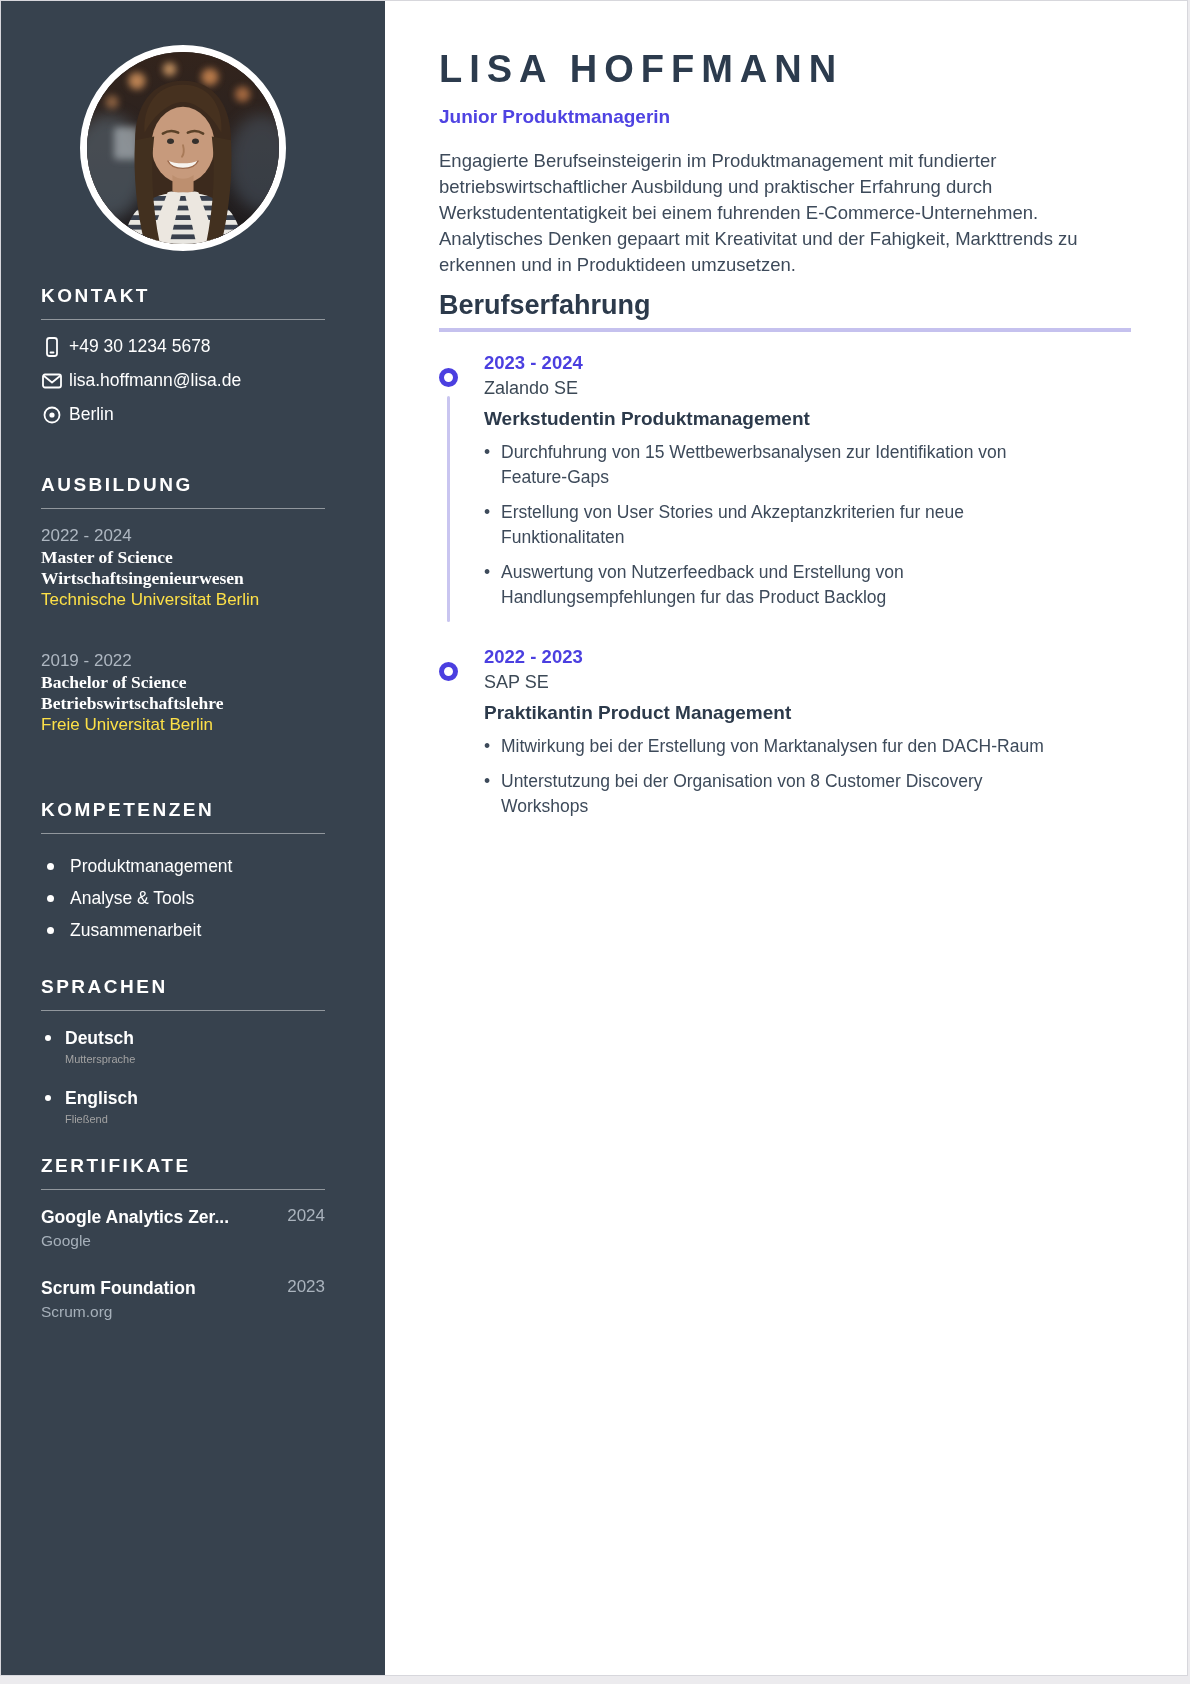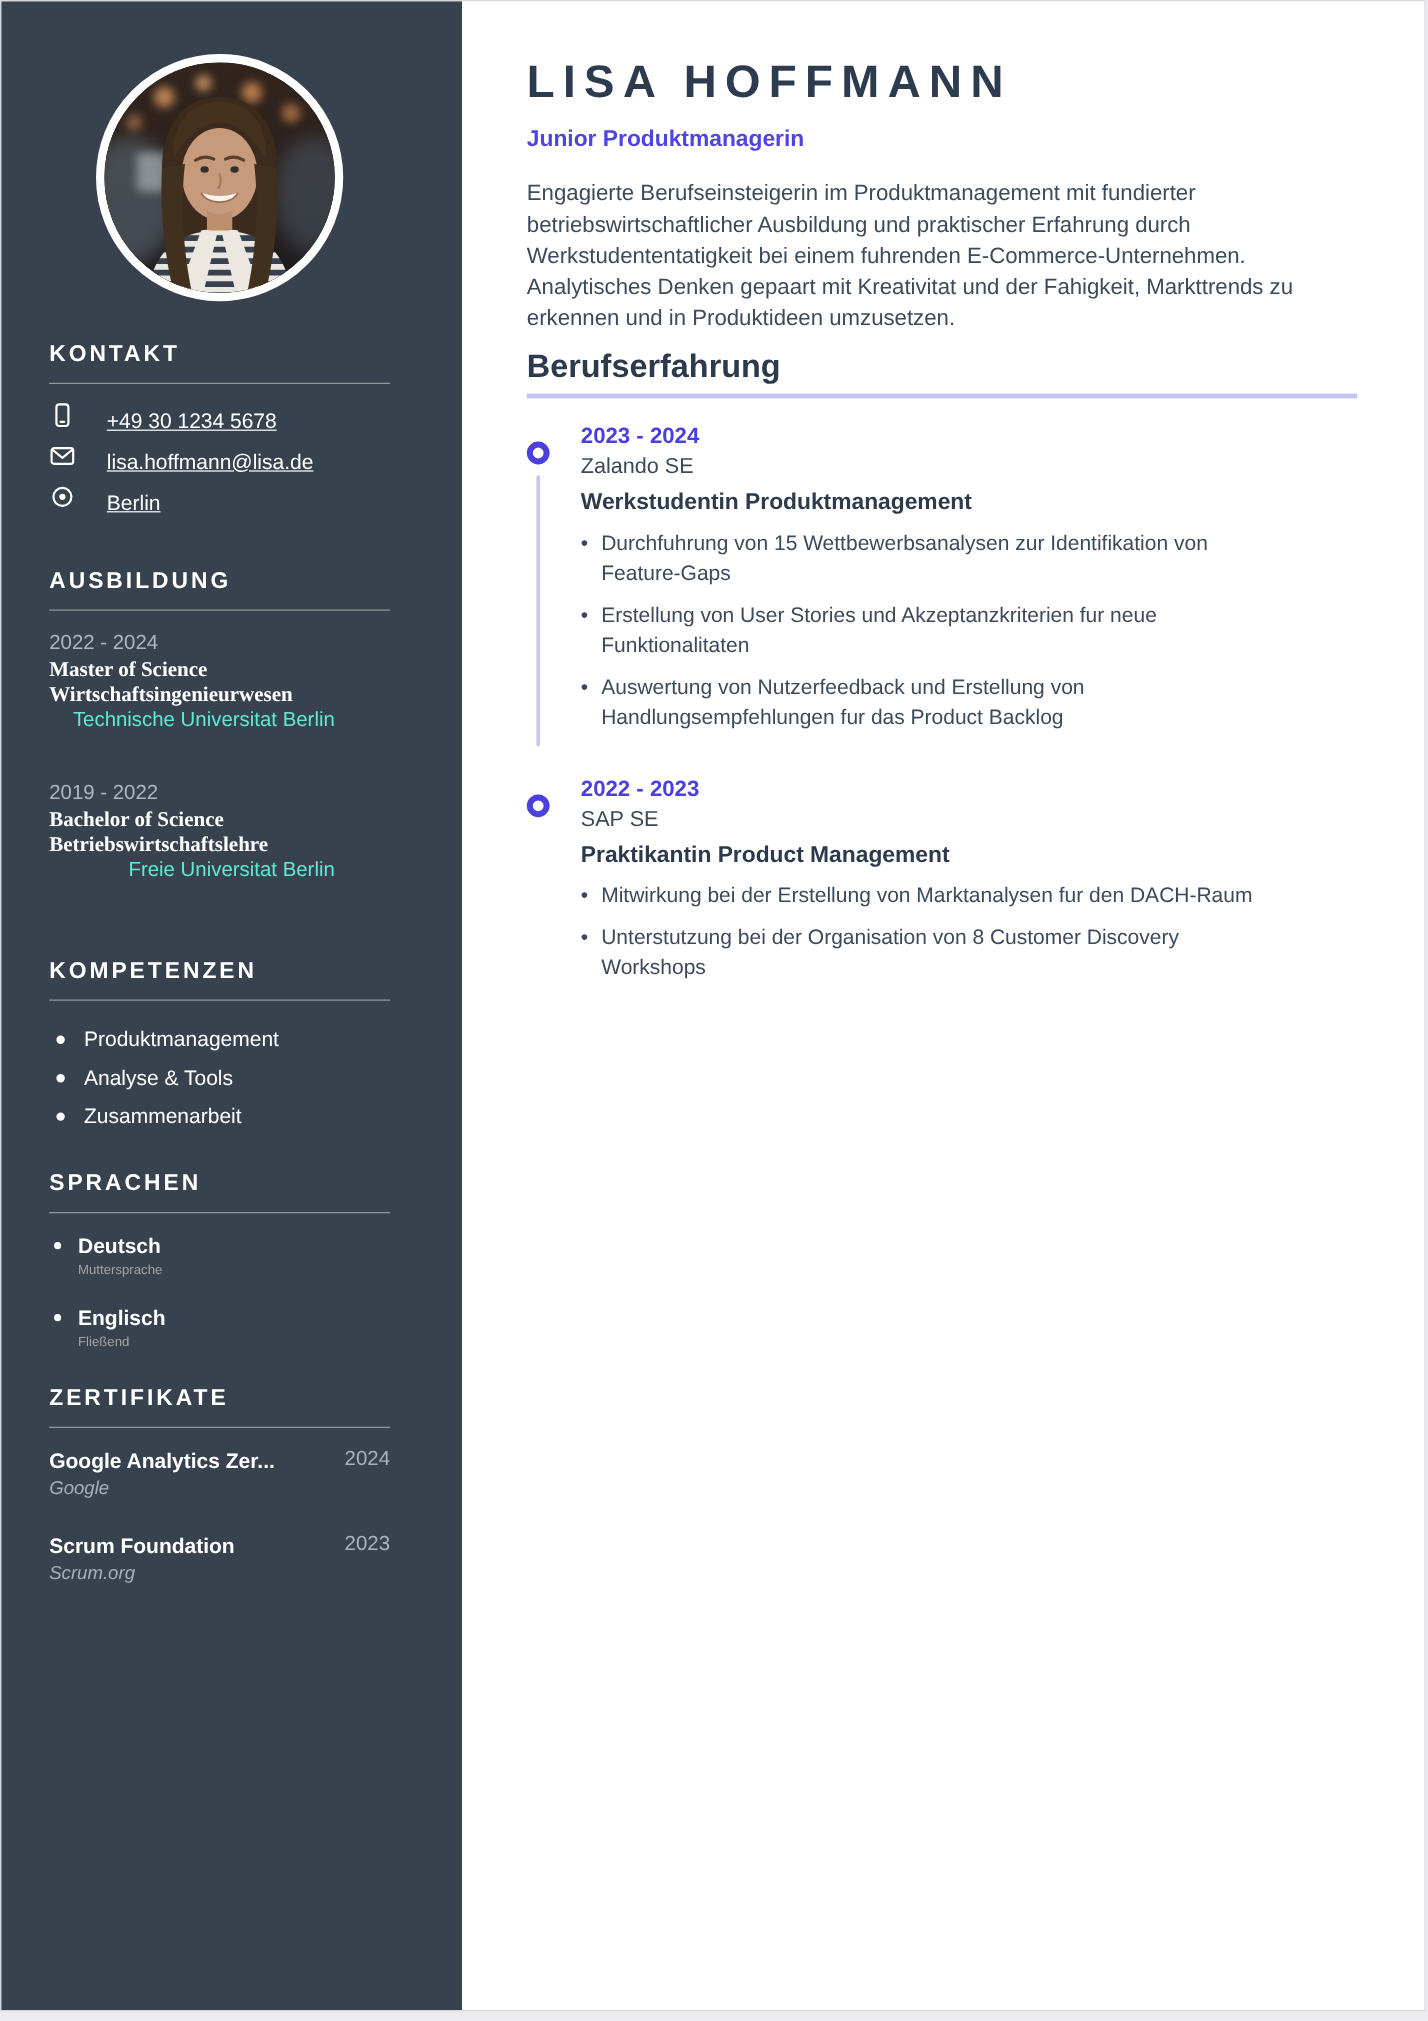"+49 30 1234 5678" .contact-row { align-items: flex-end -> flex-start; gap: 26px -> 6px; text-decoration: underline -> none }
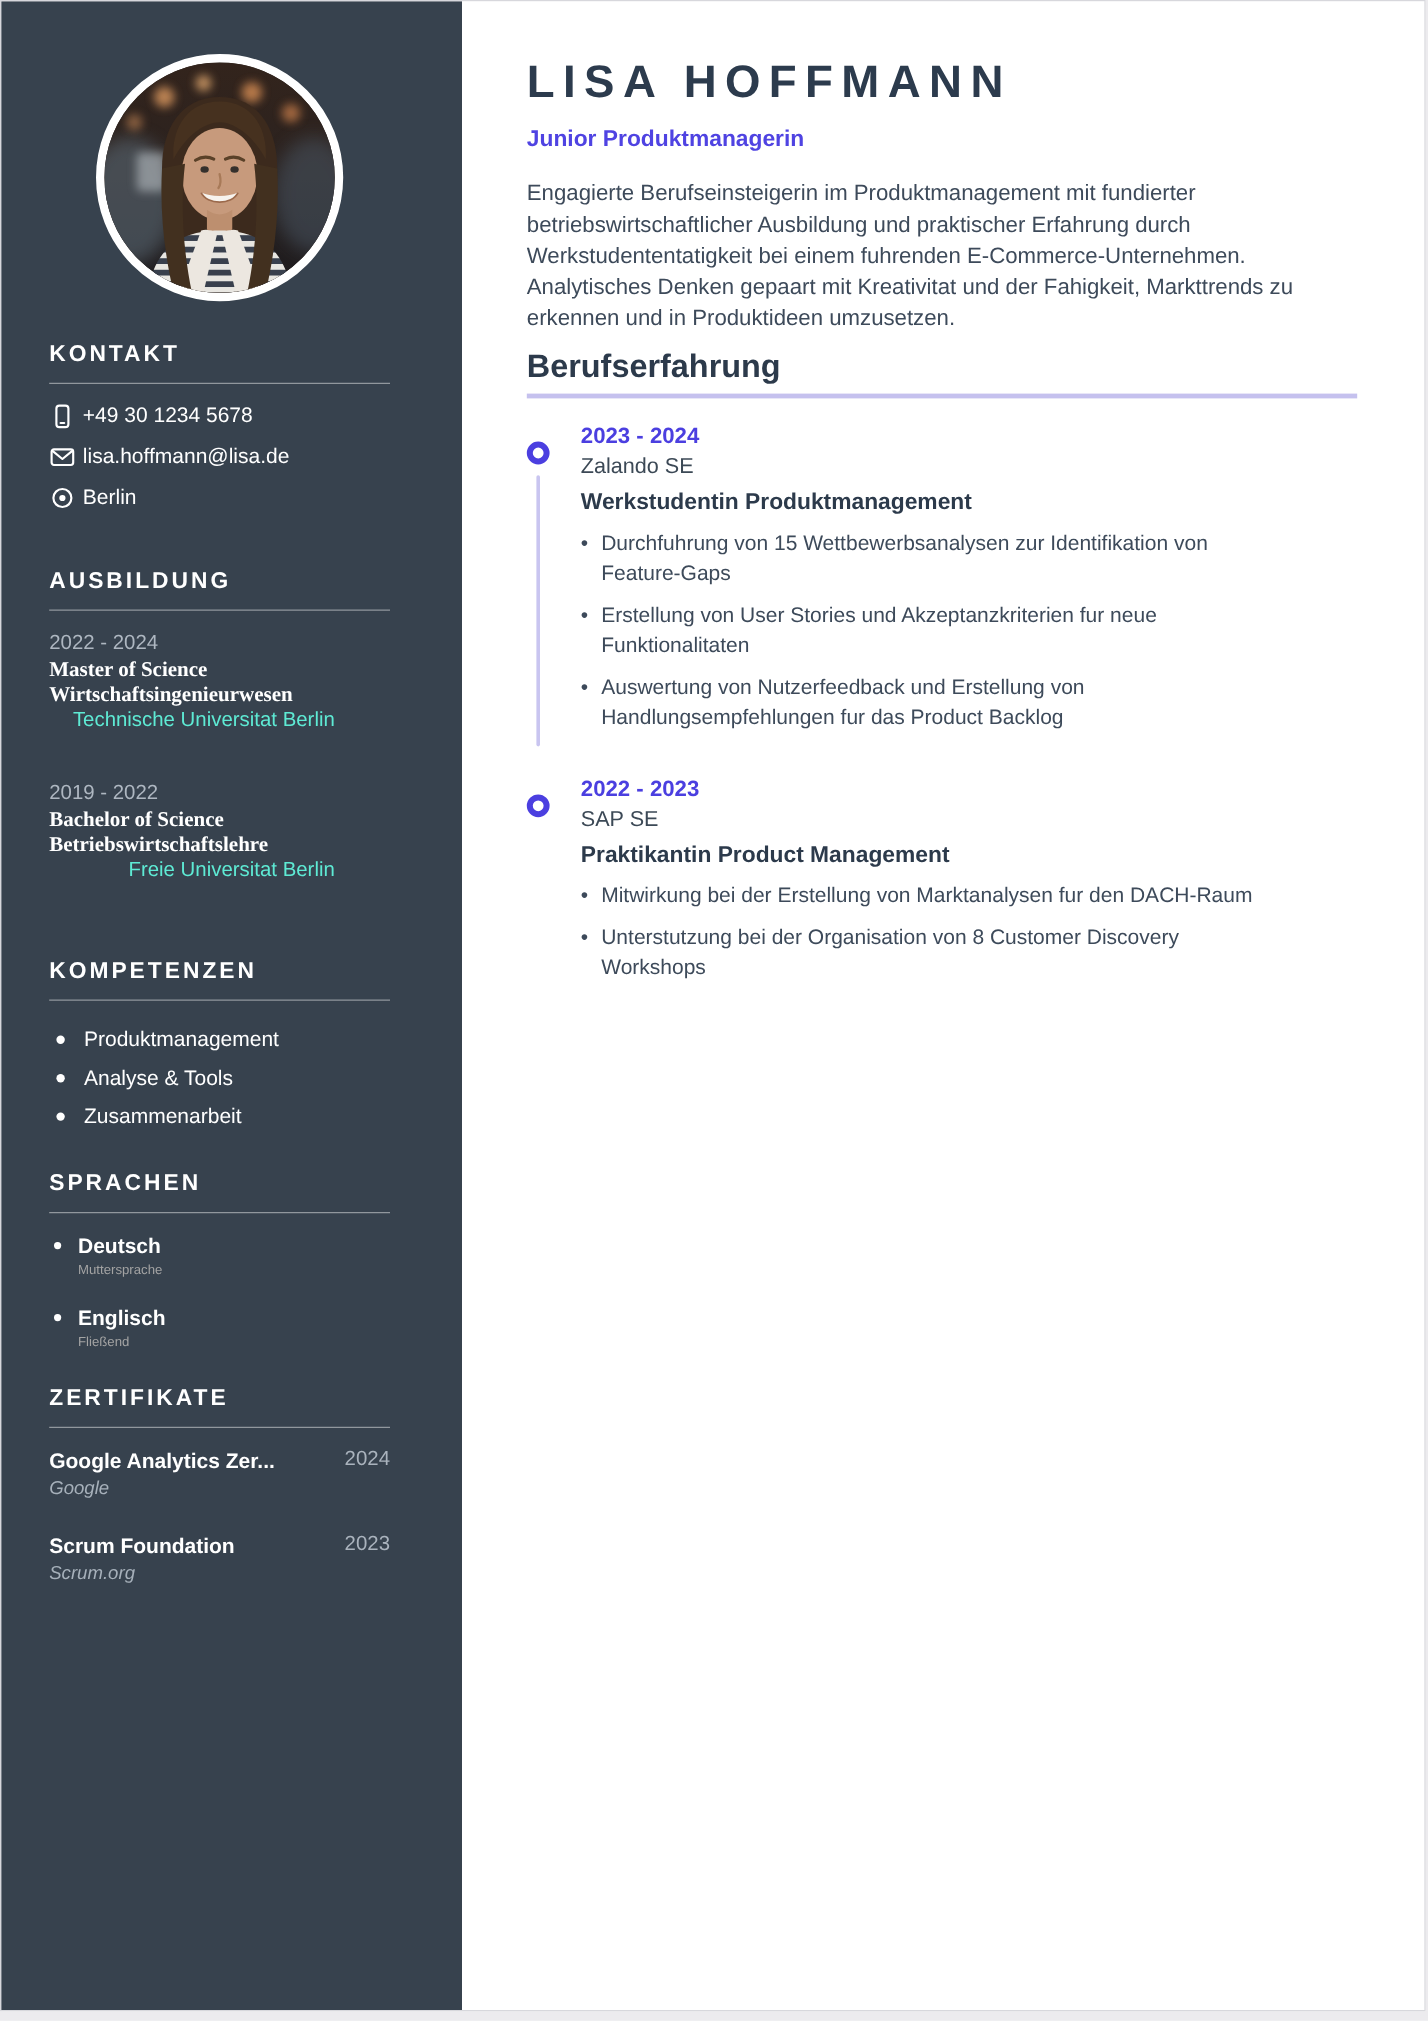"Technische Universitat Berlin" .edu-school { color: #5eead4 -> #fde047; text-align: right -> none }
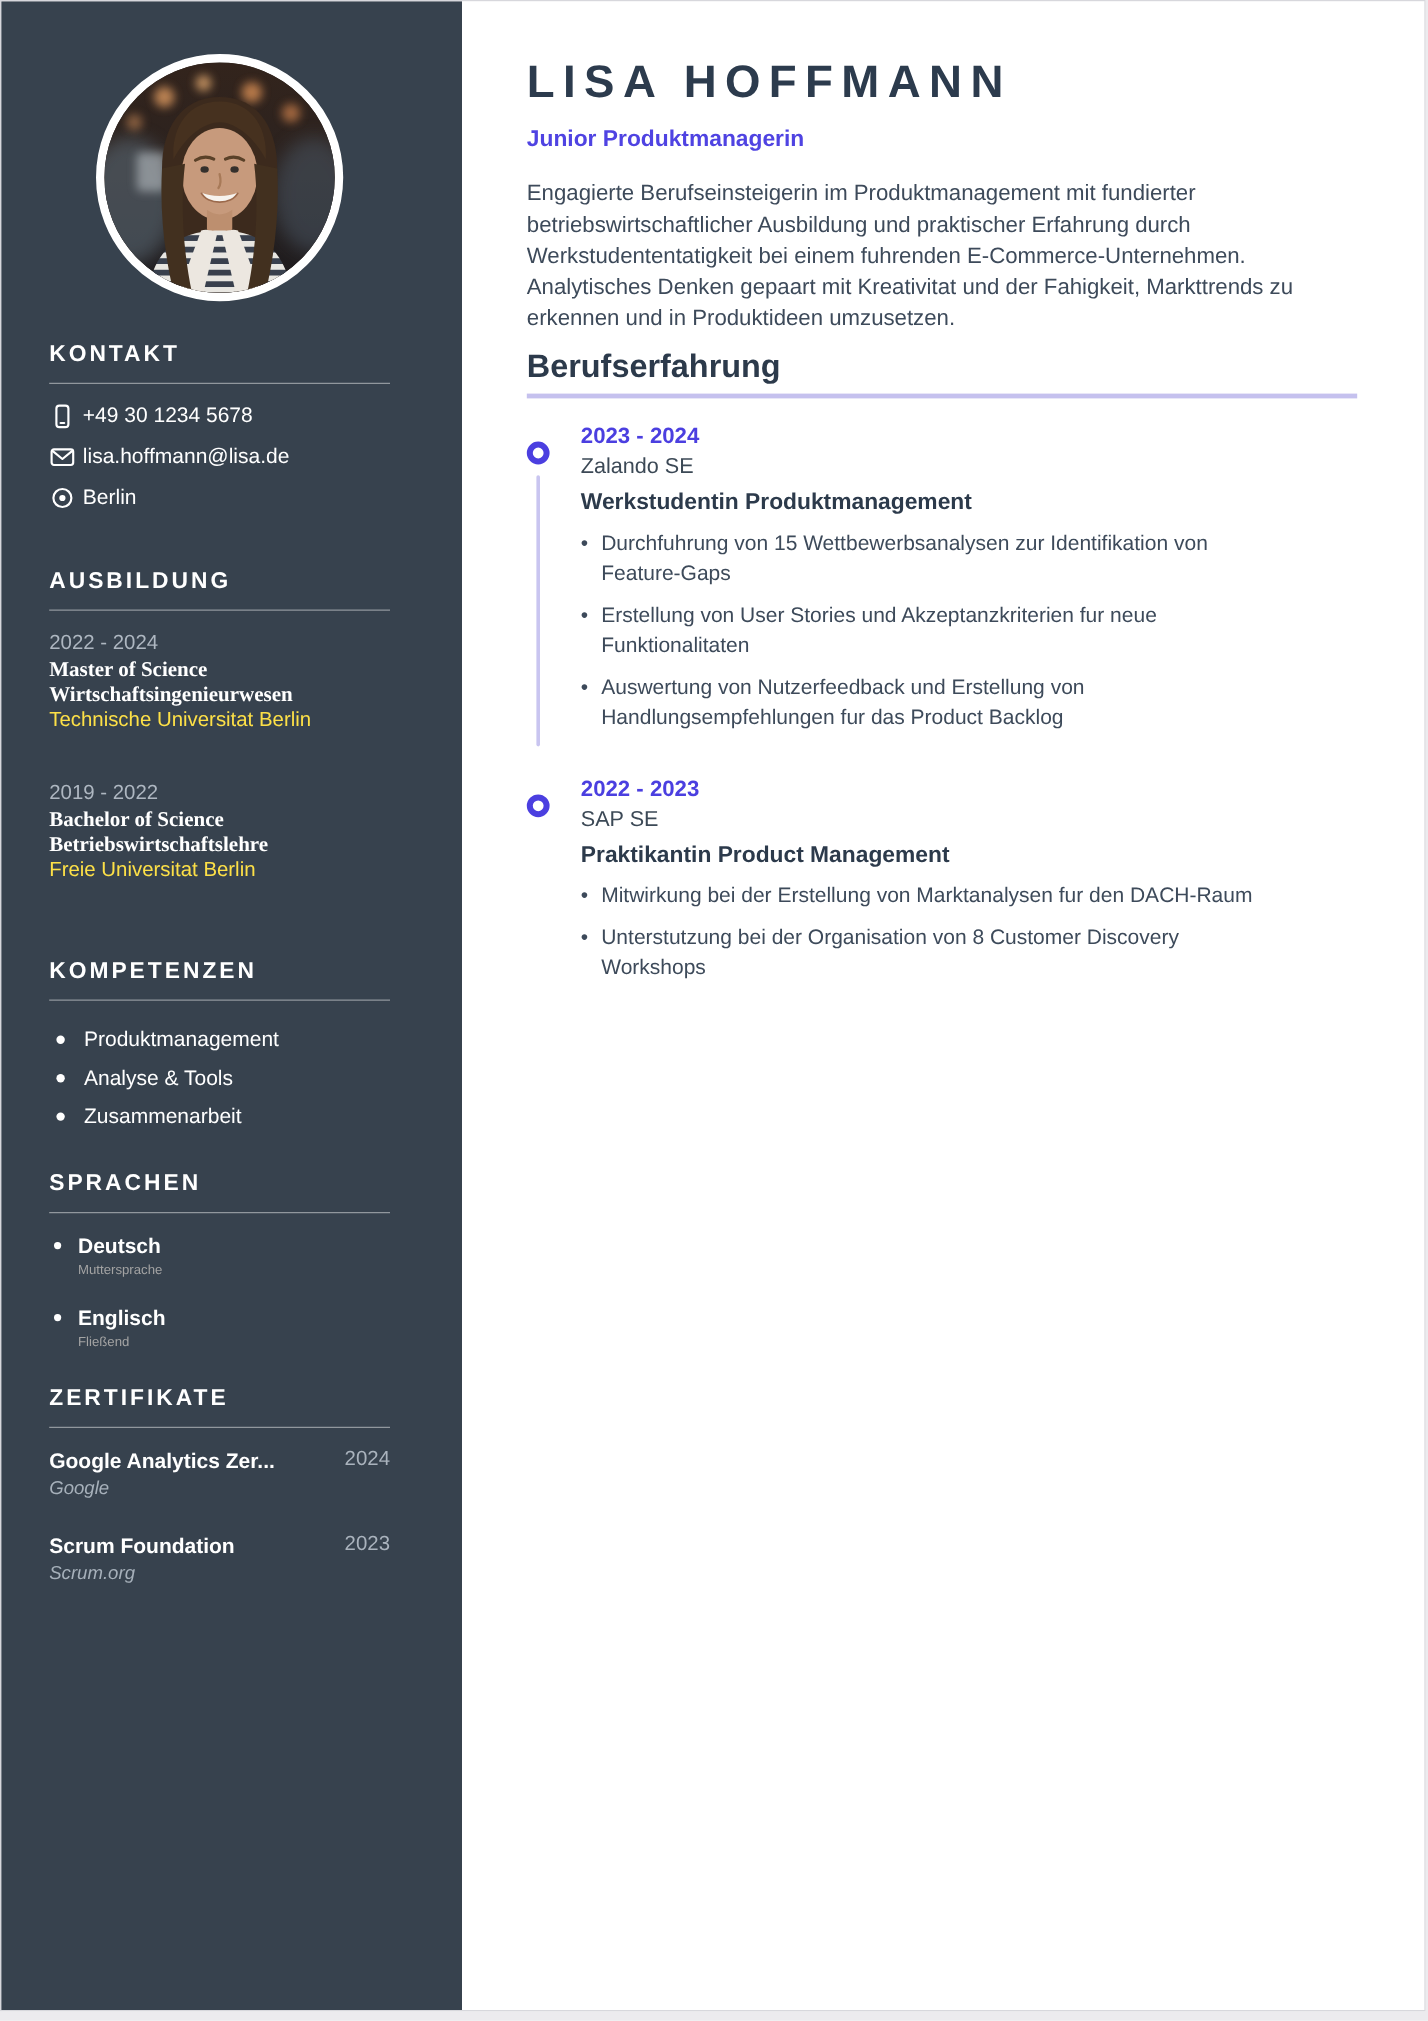"Google" .cert-issuer { font-style: italic -> none }
